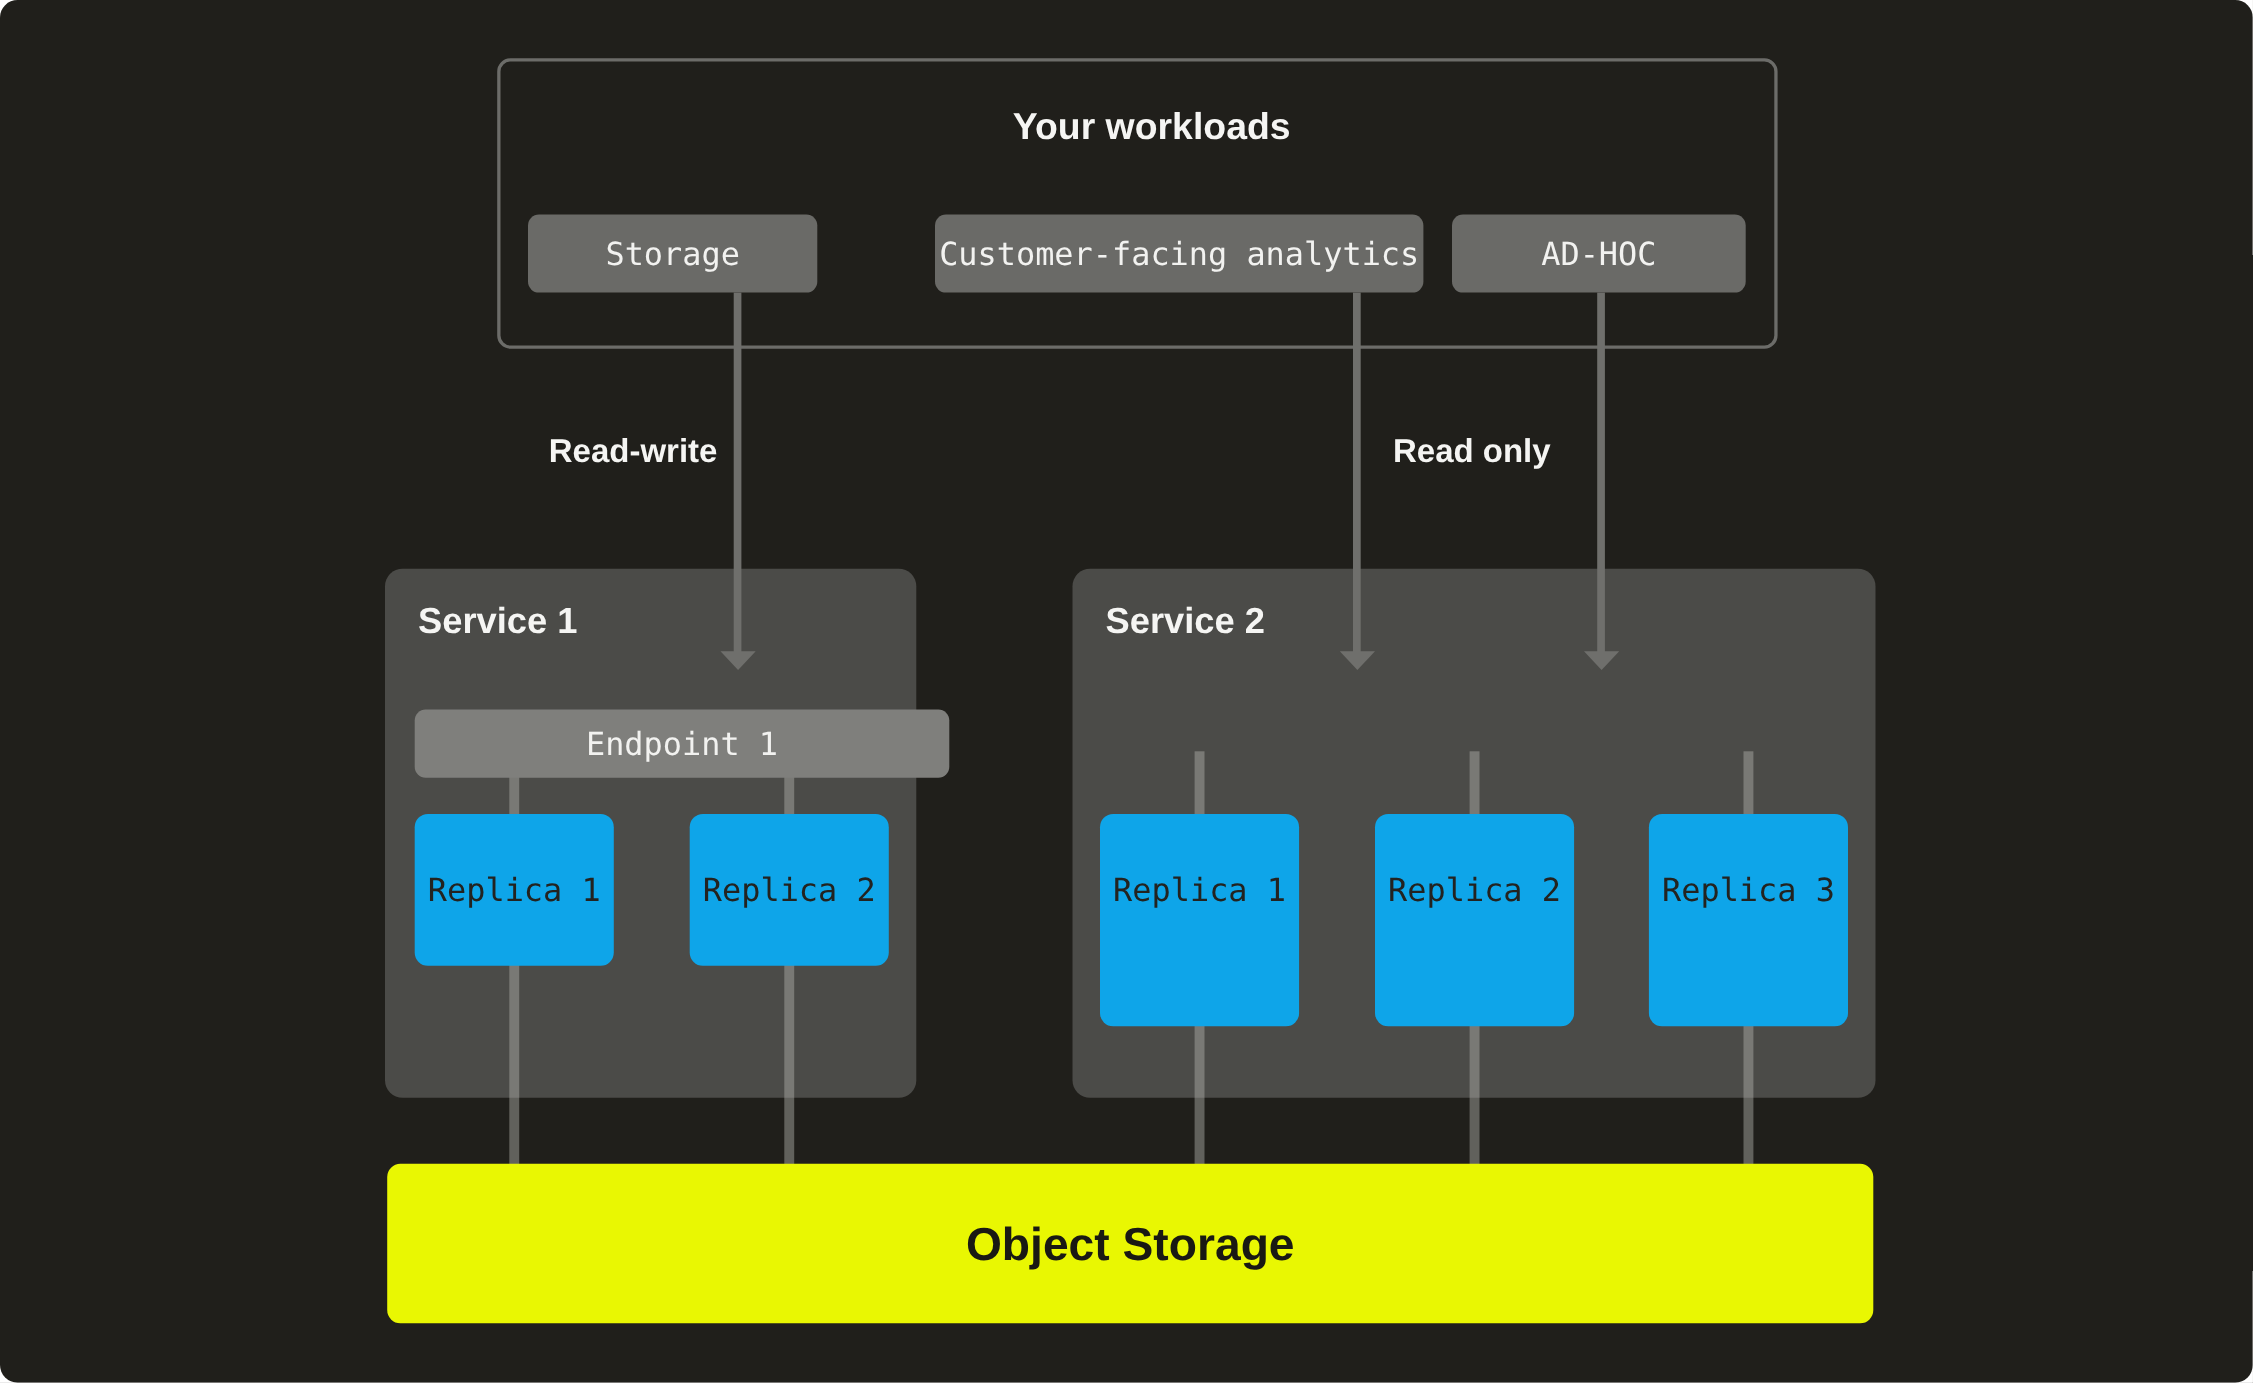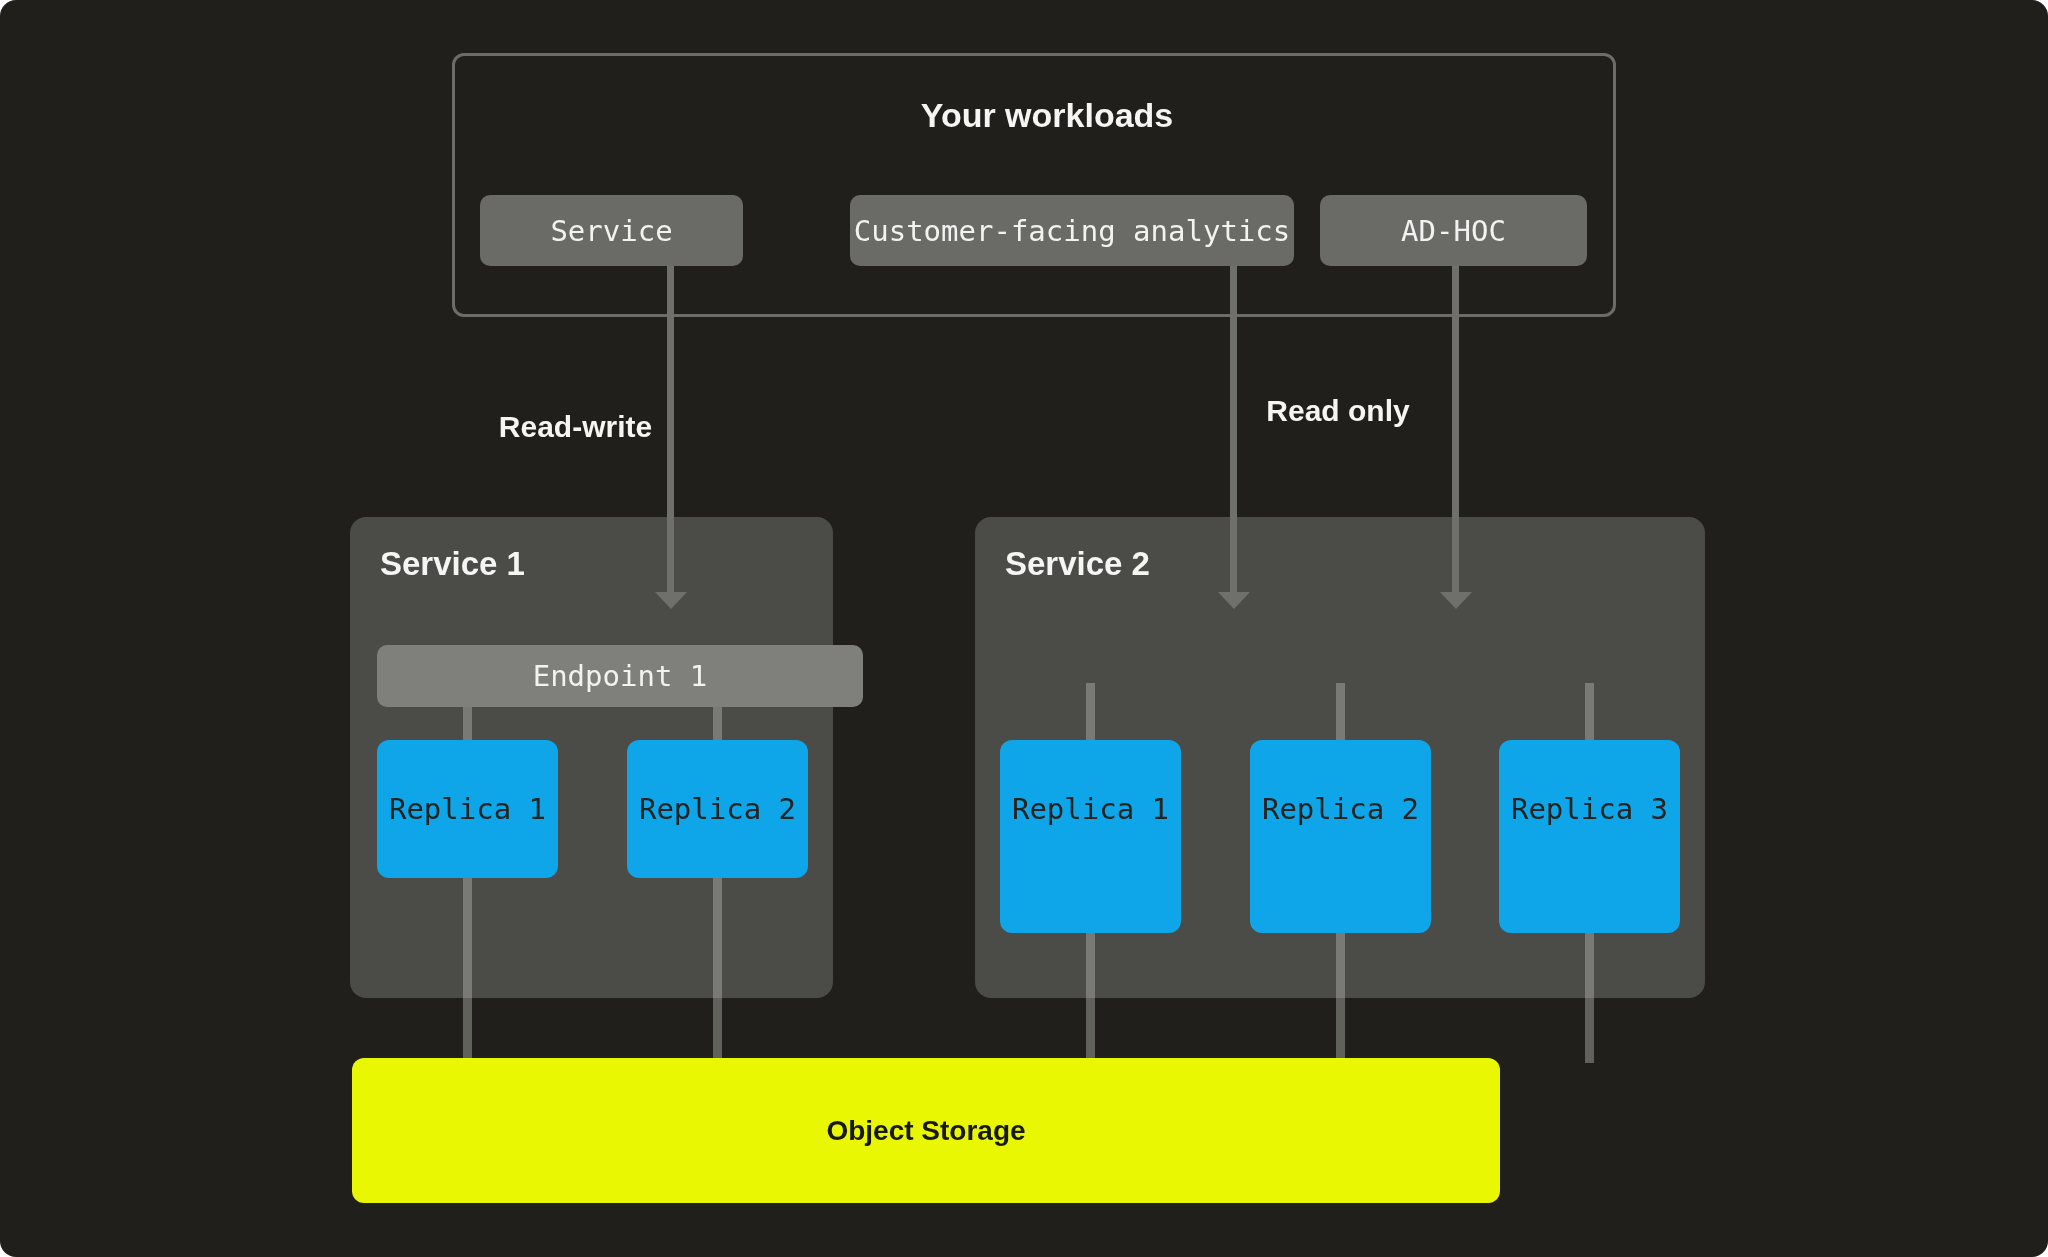"Service" span { text: Service -> Storage }
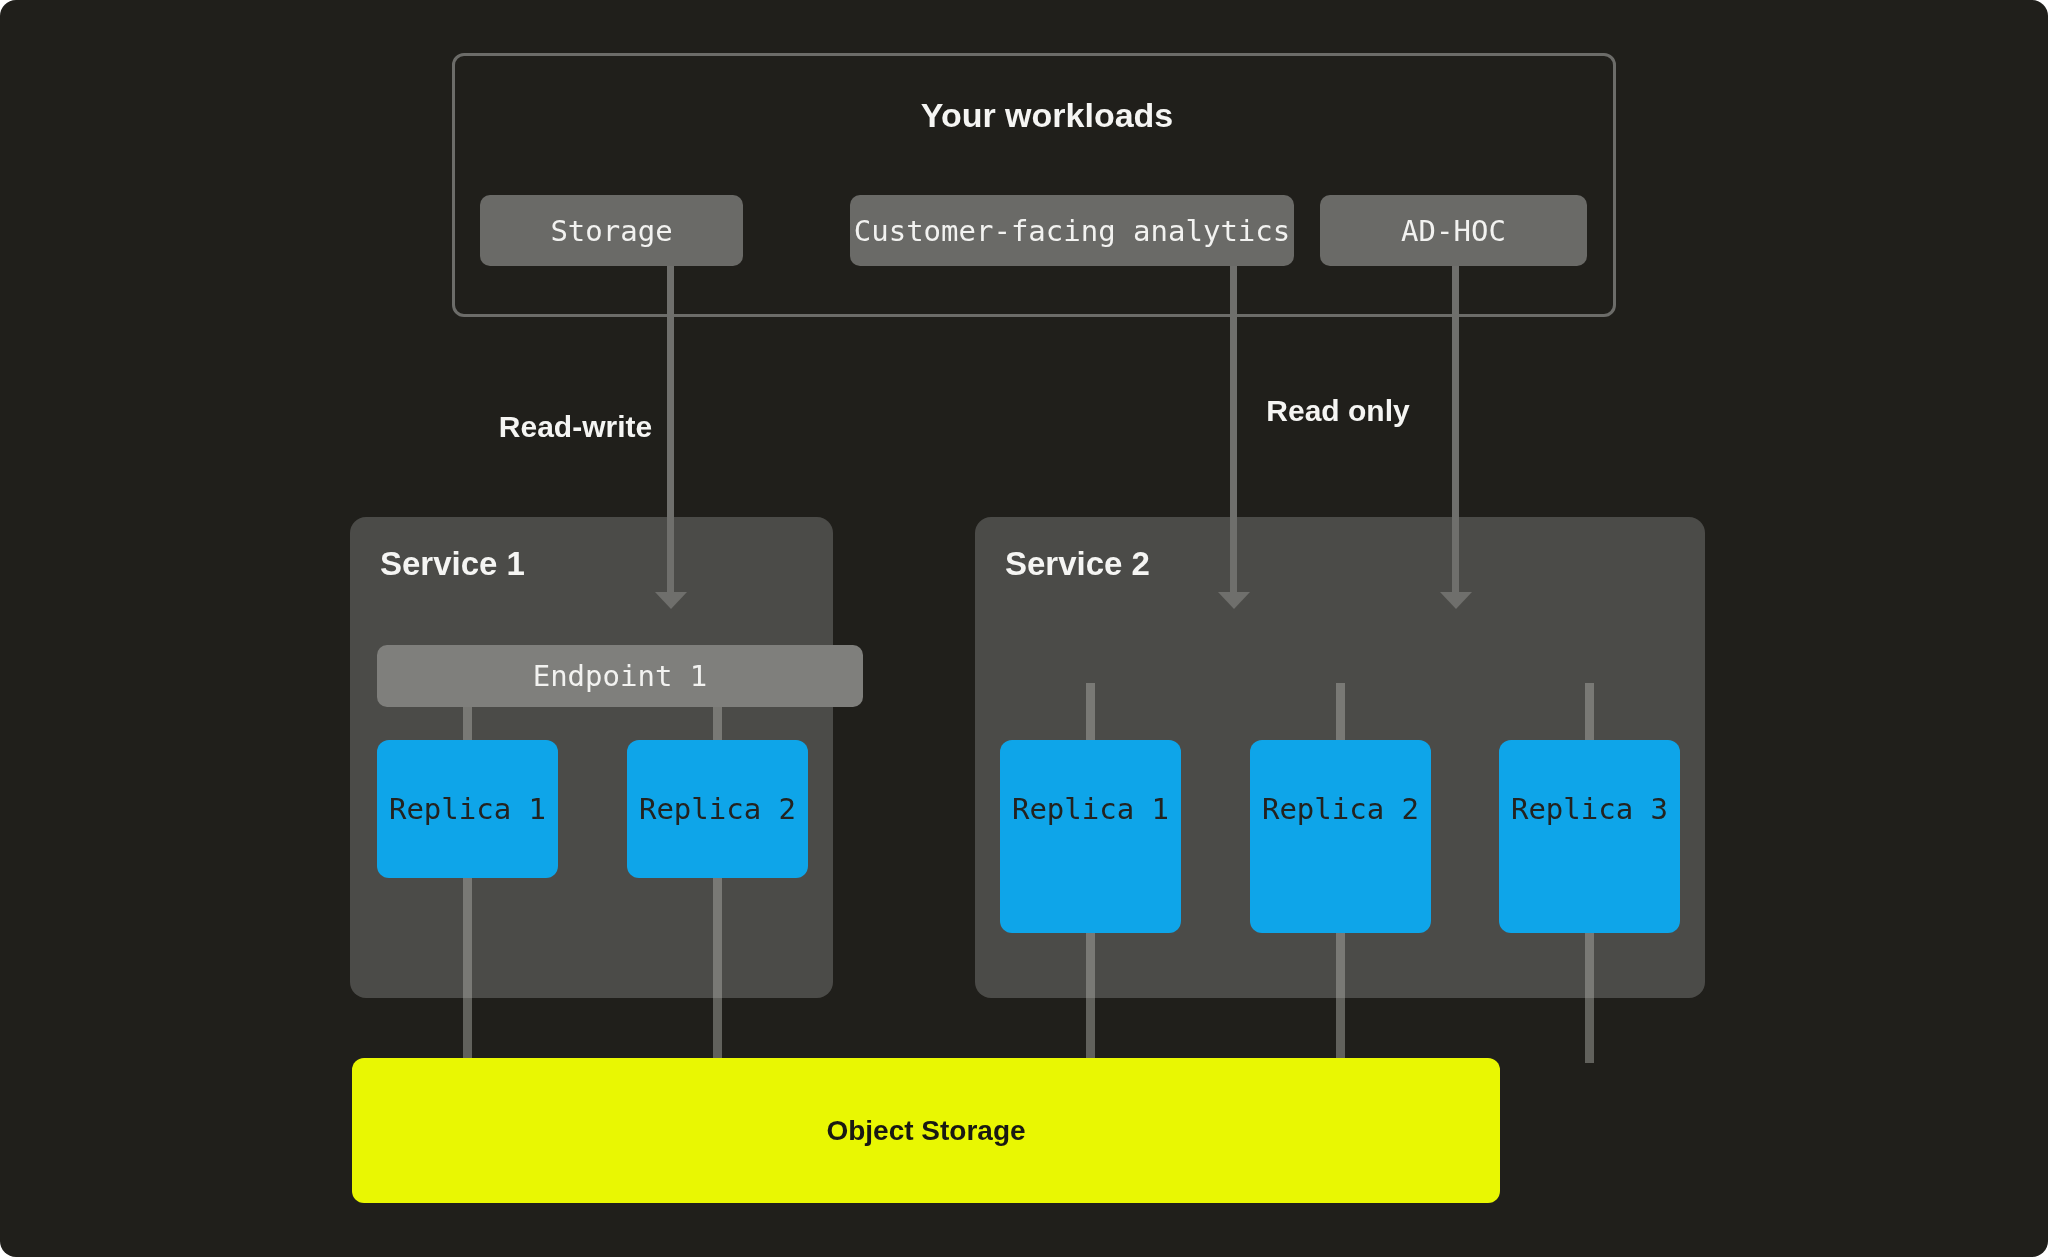"Read-write" .label-read-write { margin-top: 16px -> none }
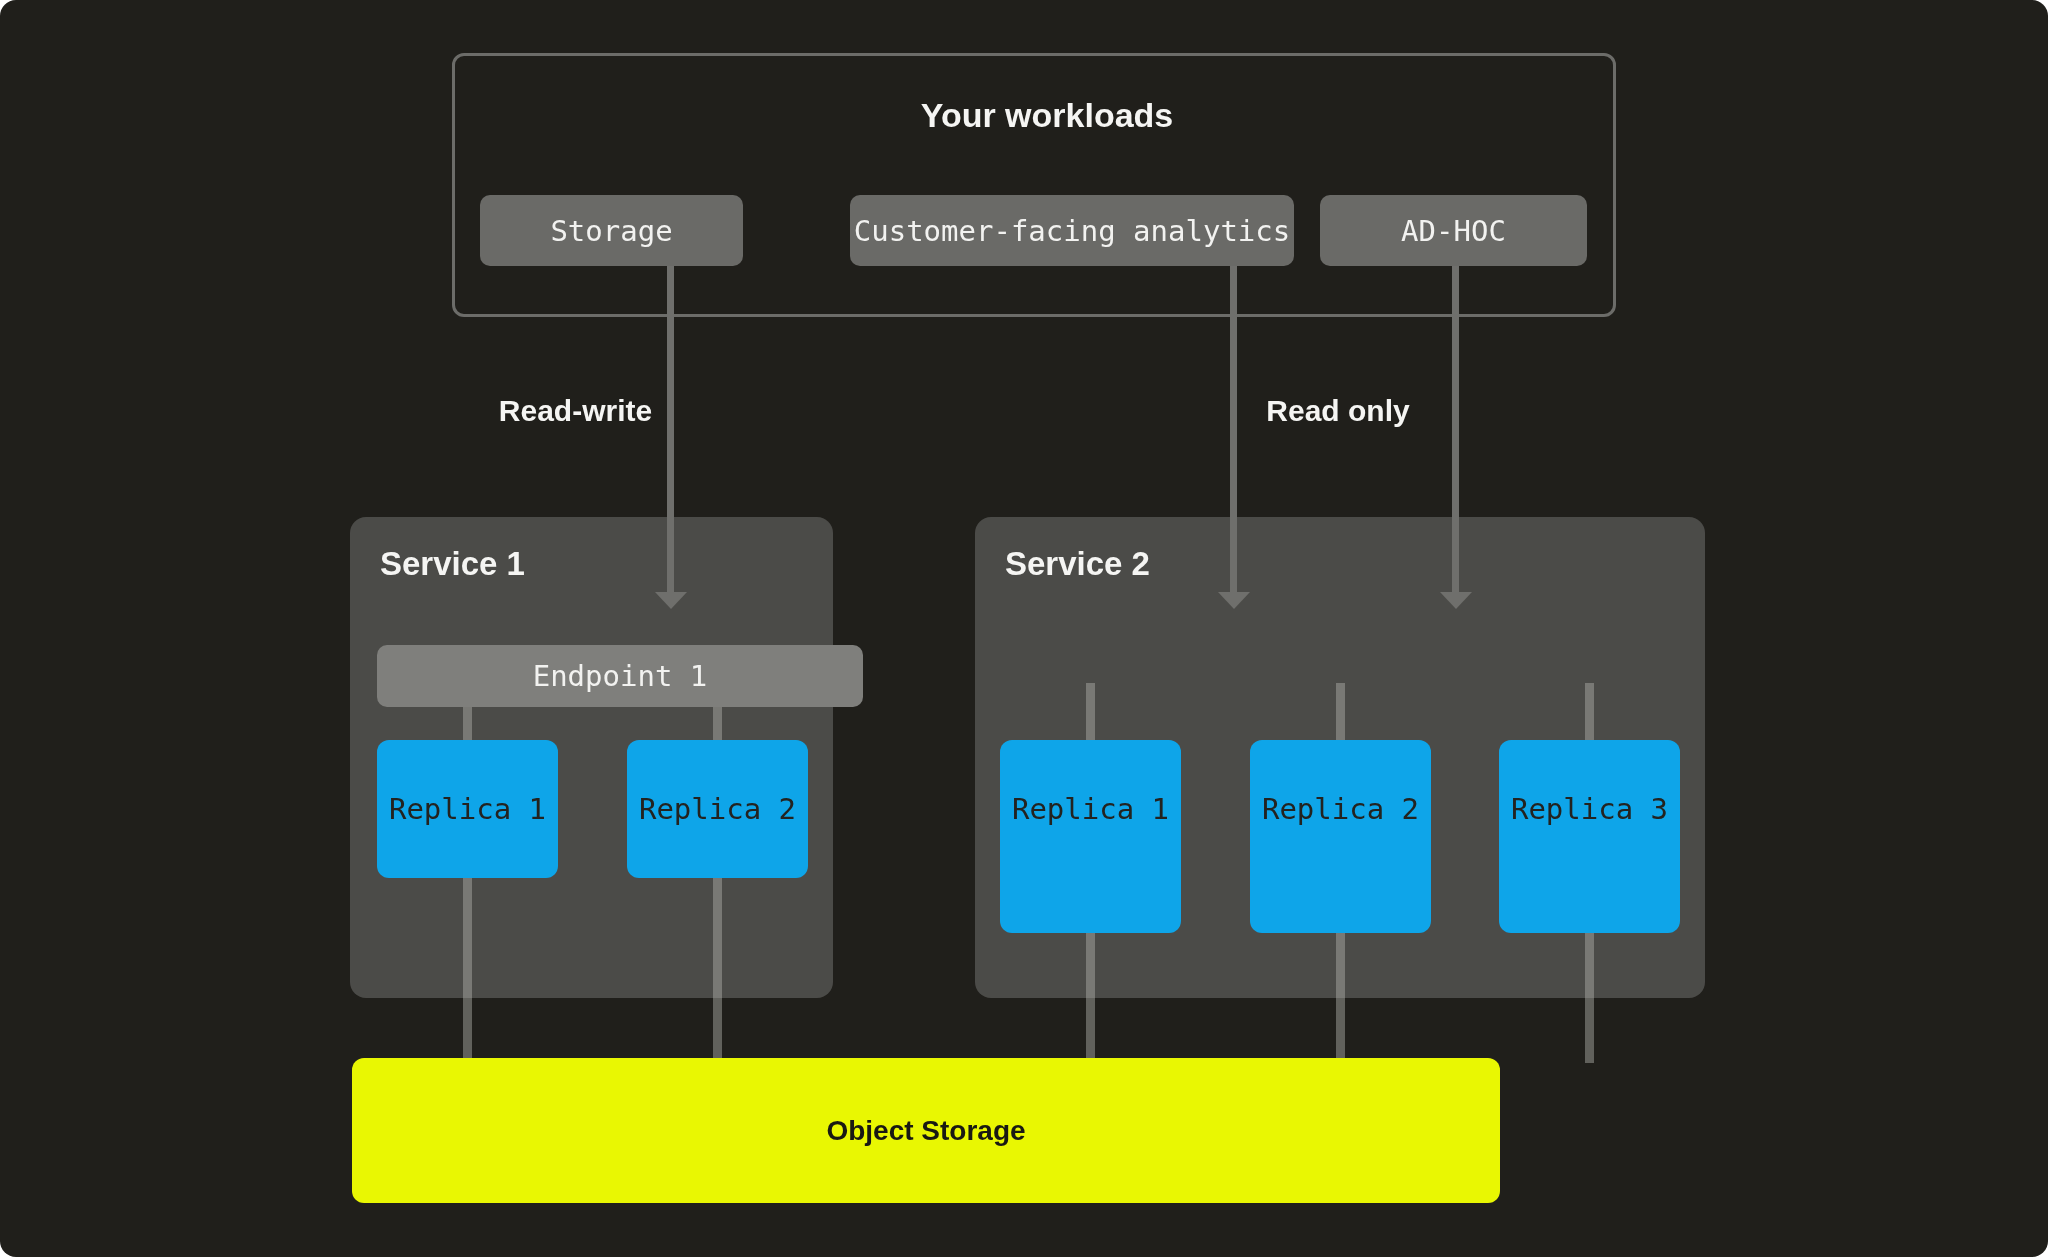"Object Storage" .storage { font-size: 28px -> 42px; width: 1148px -> 1351px }
